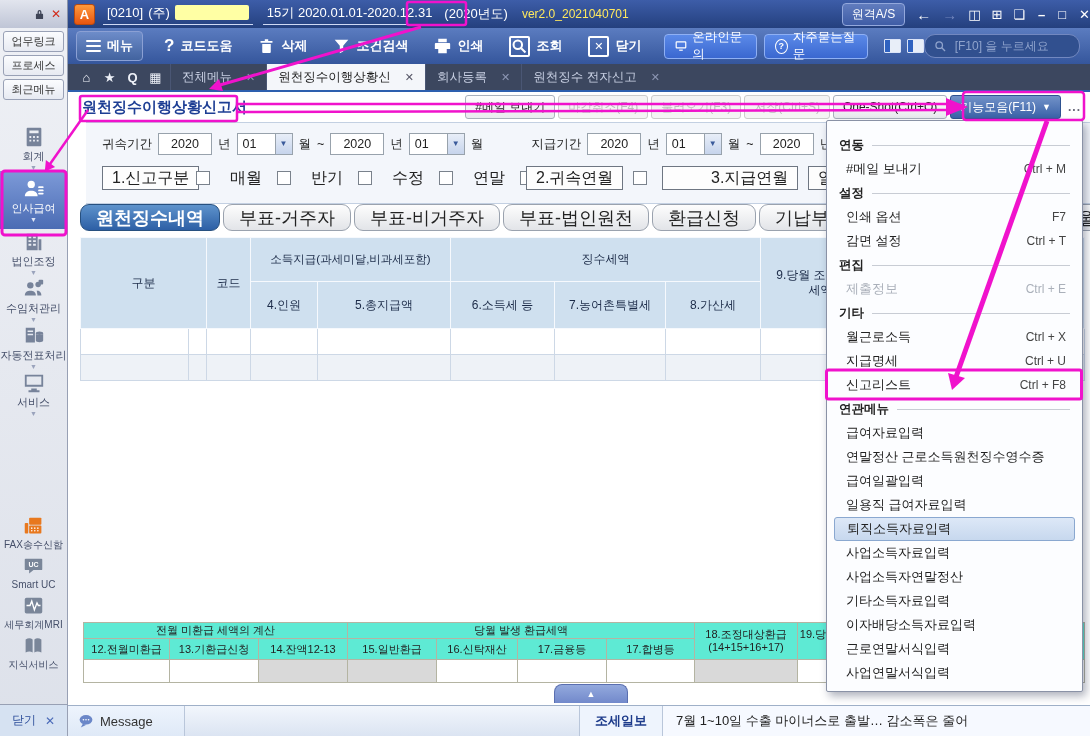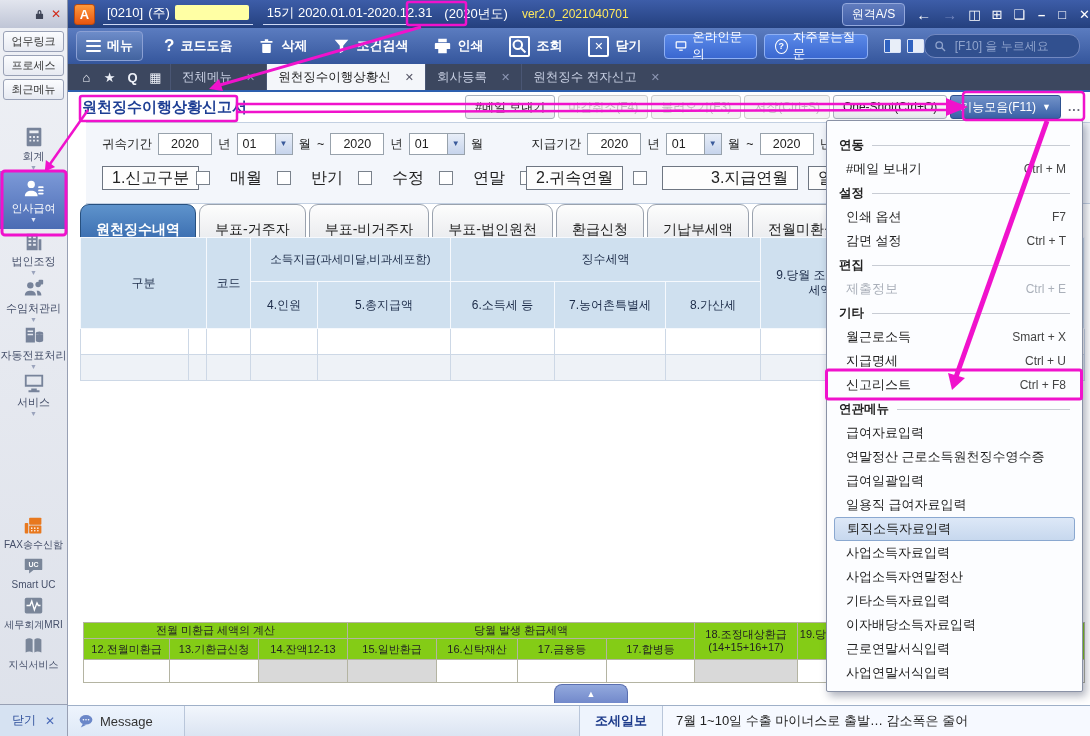"원천징수내역" .vtab { font-size: 14px -> 18px; padding: 12px 15px -> 0 15px }
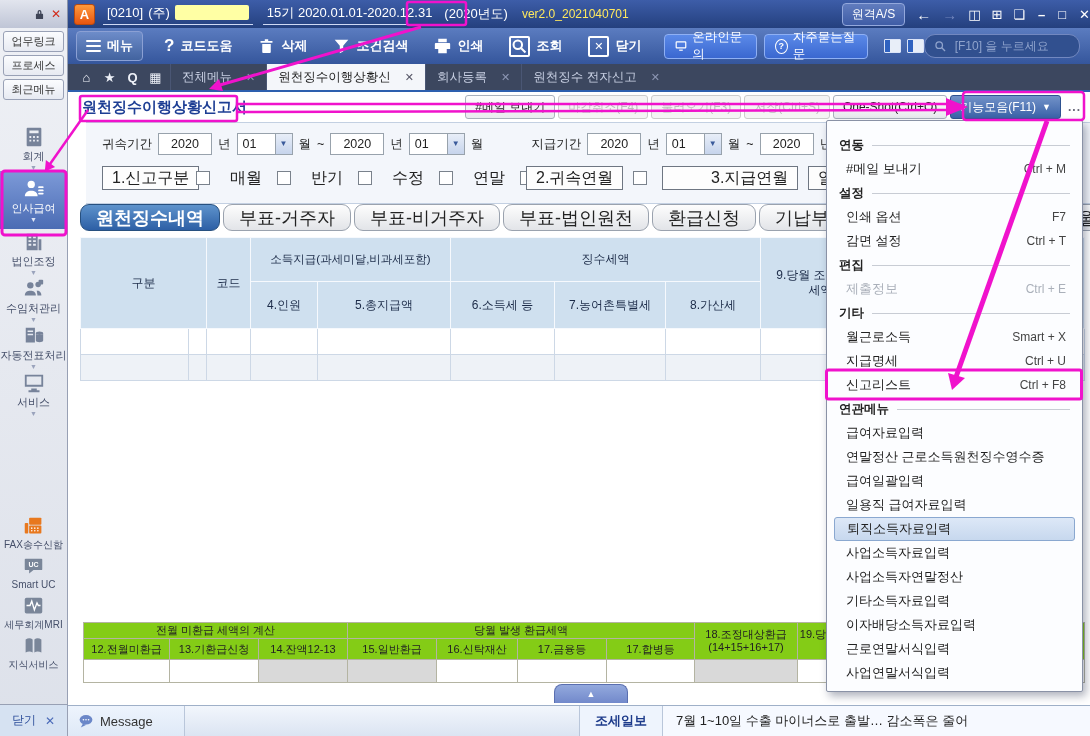"Smart + X" span.sc { text: Smart -> Ctrl }
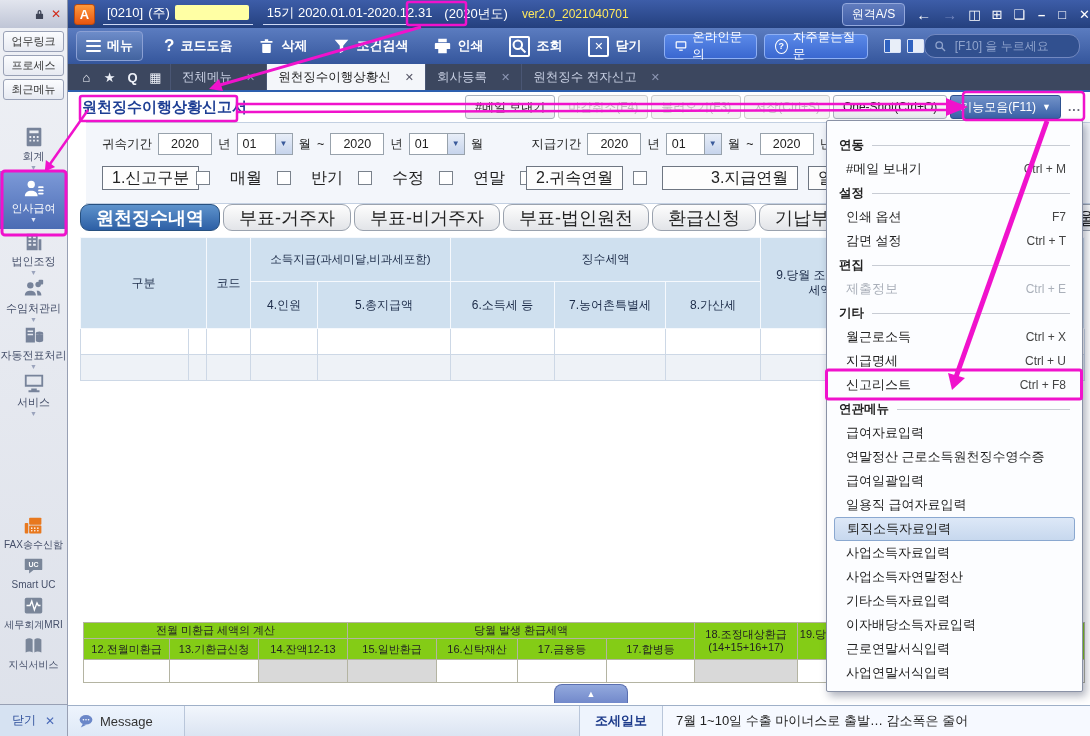"전월 미환급 세액의 계산" .btab th { background: #84cc16 -> #5eead4 }
